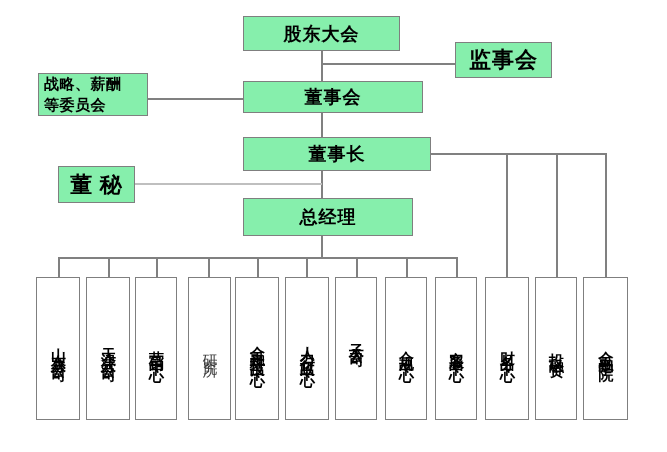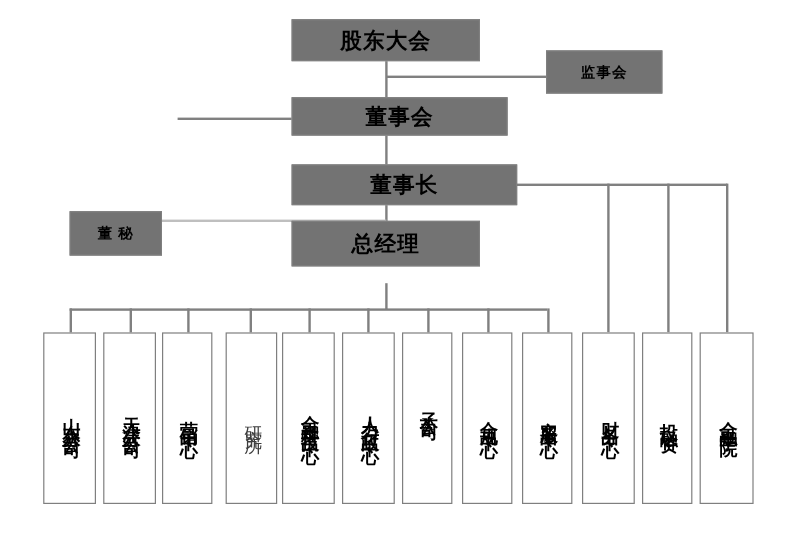"股东大会" .node { background: #737373 -> #86efac }
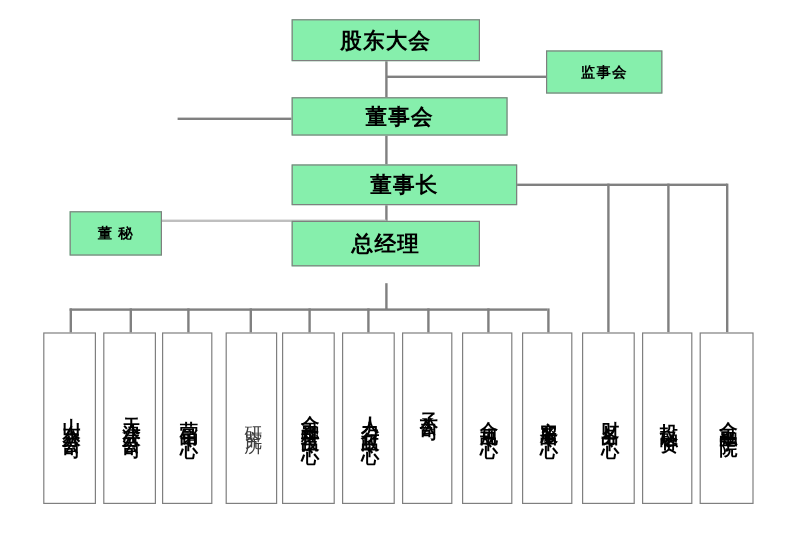"监事会" .small .lbl { font-size: 12px -> 22px }
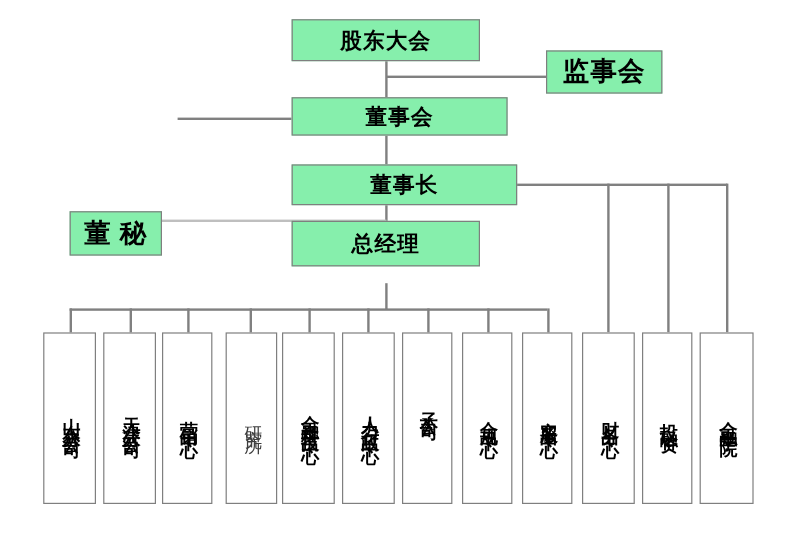"战略、薪酬" div.node { html: none -> <div> <span>战略、薪酬 等委员会</span> </div> }
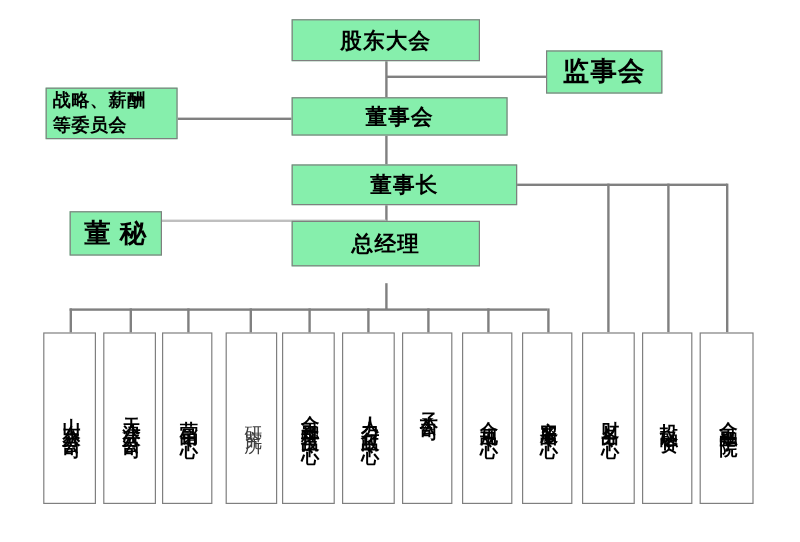"董 秘" div.node { top: 176px -> 166px }
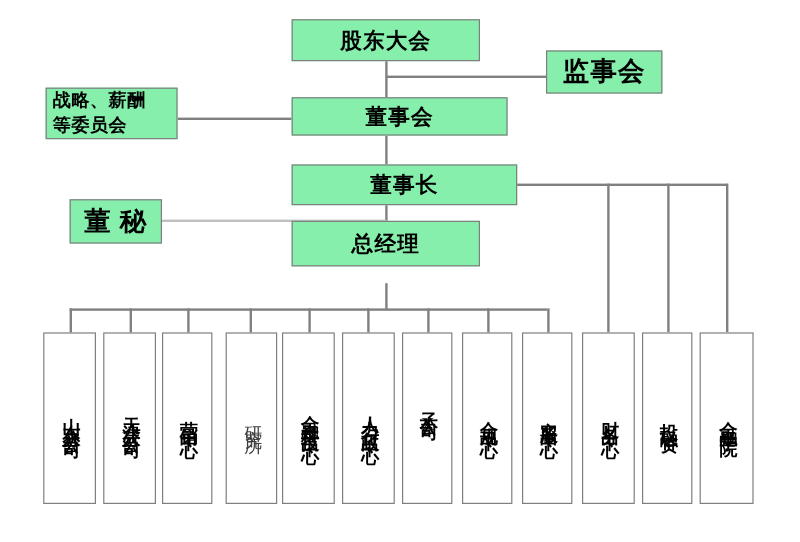"总经理" div.node { top: 184px -> 198px; width: 157px -> 170px }
